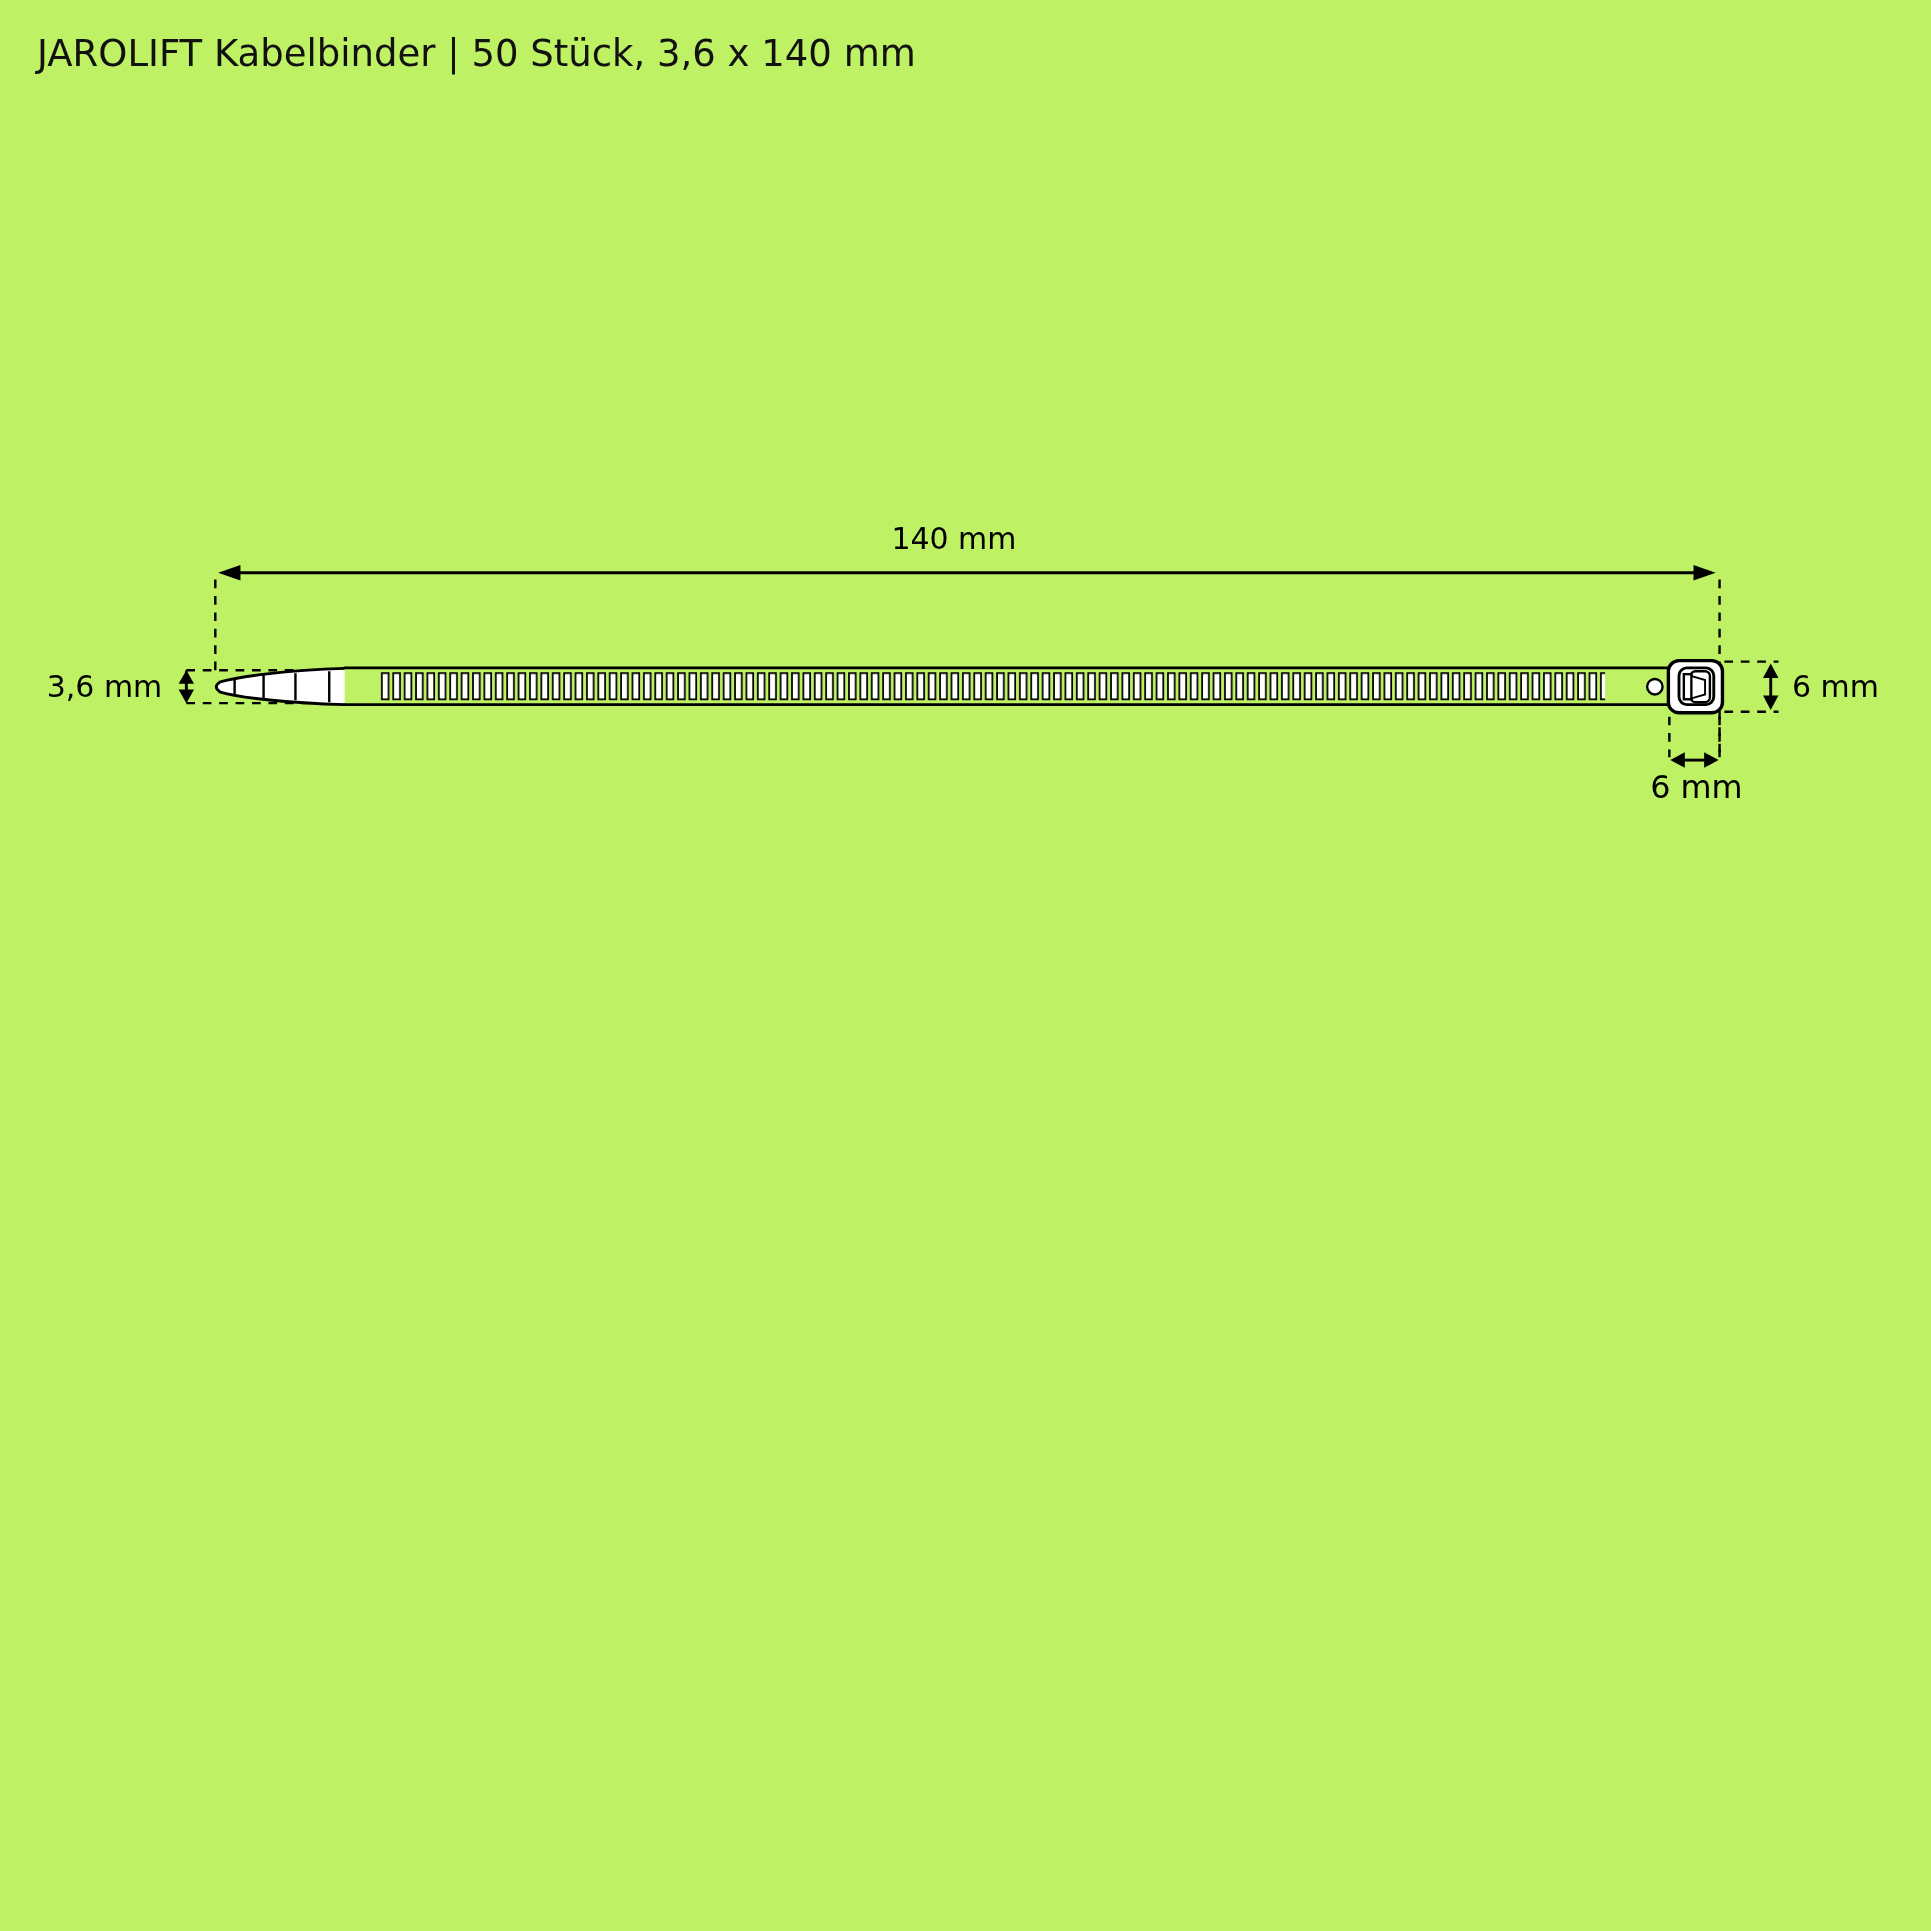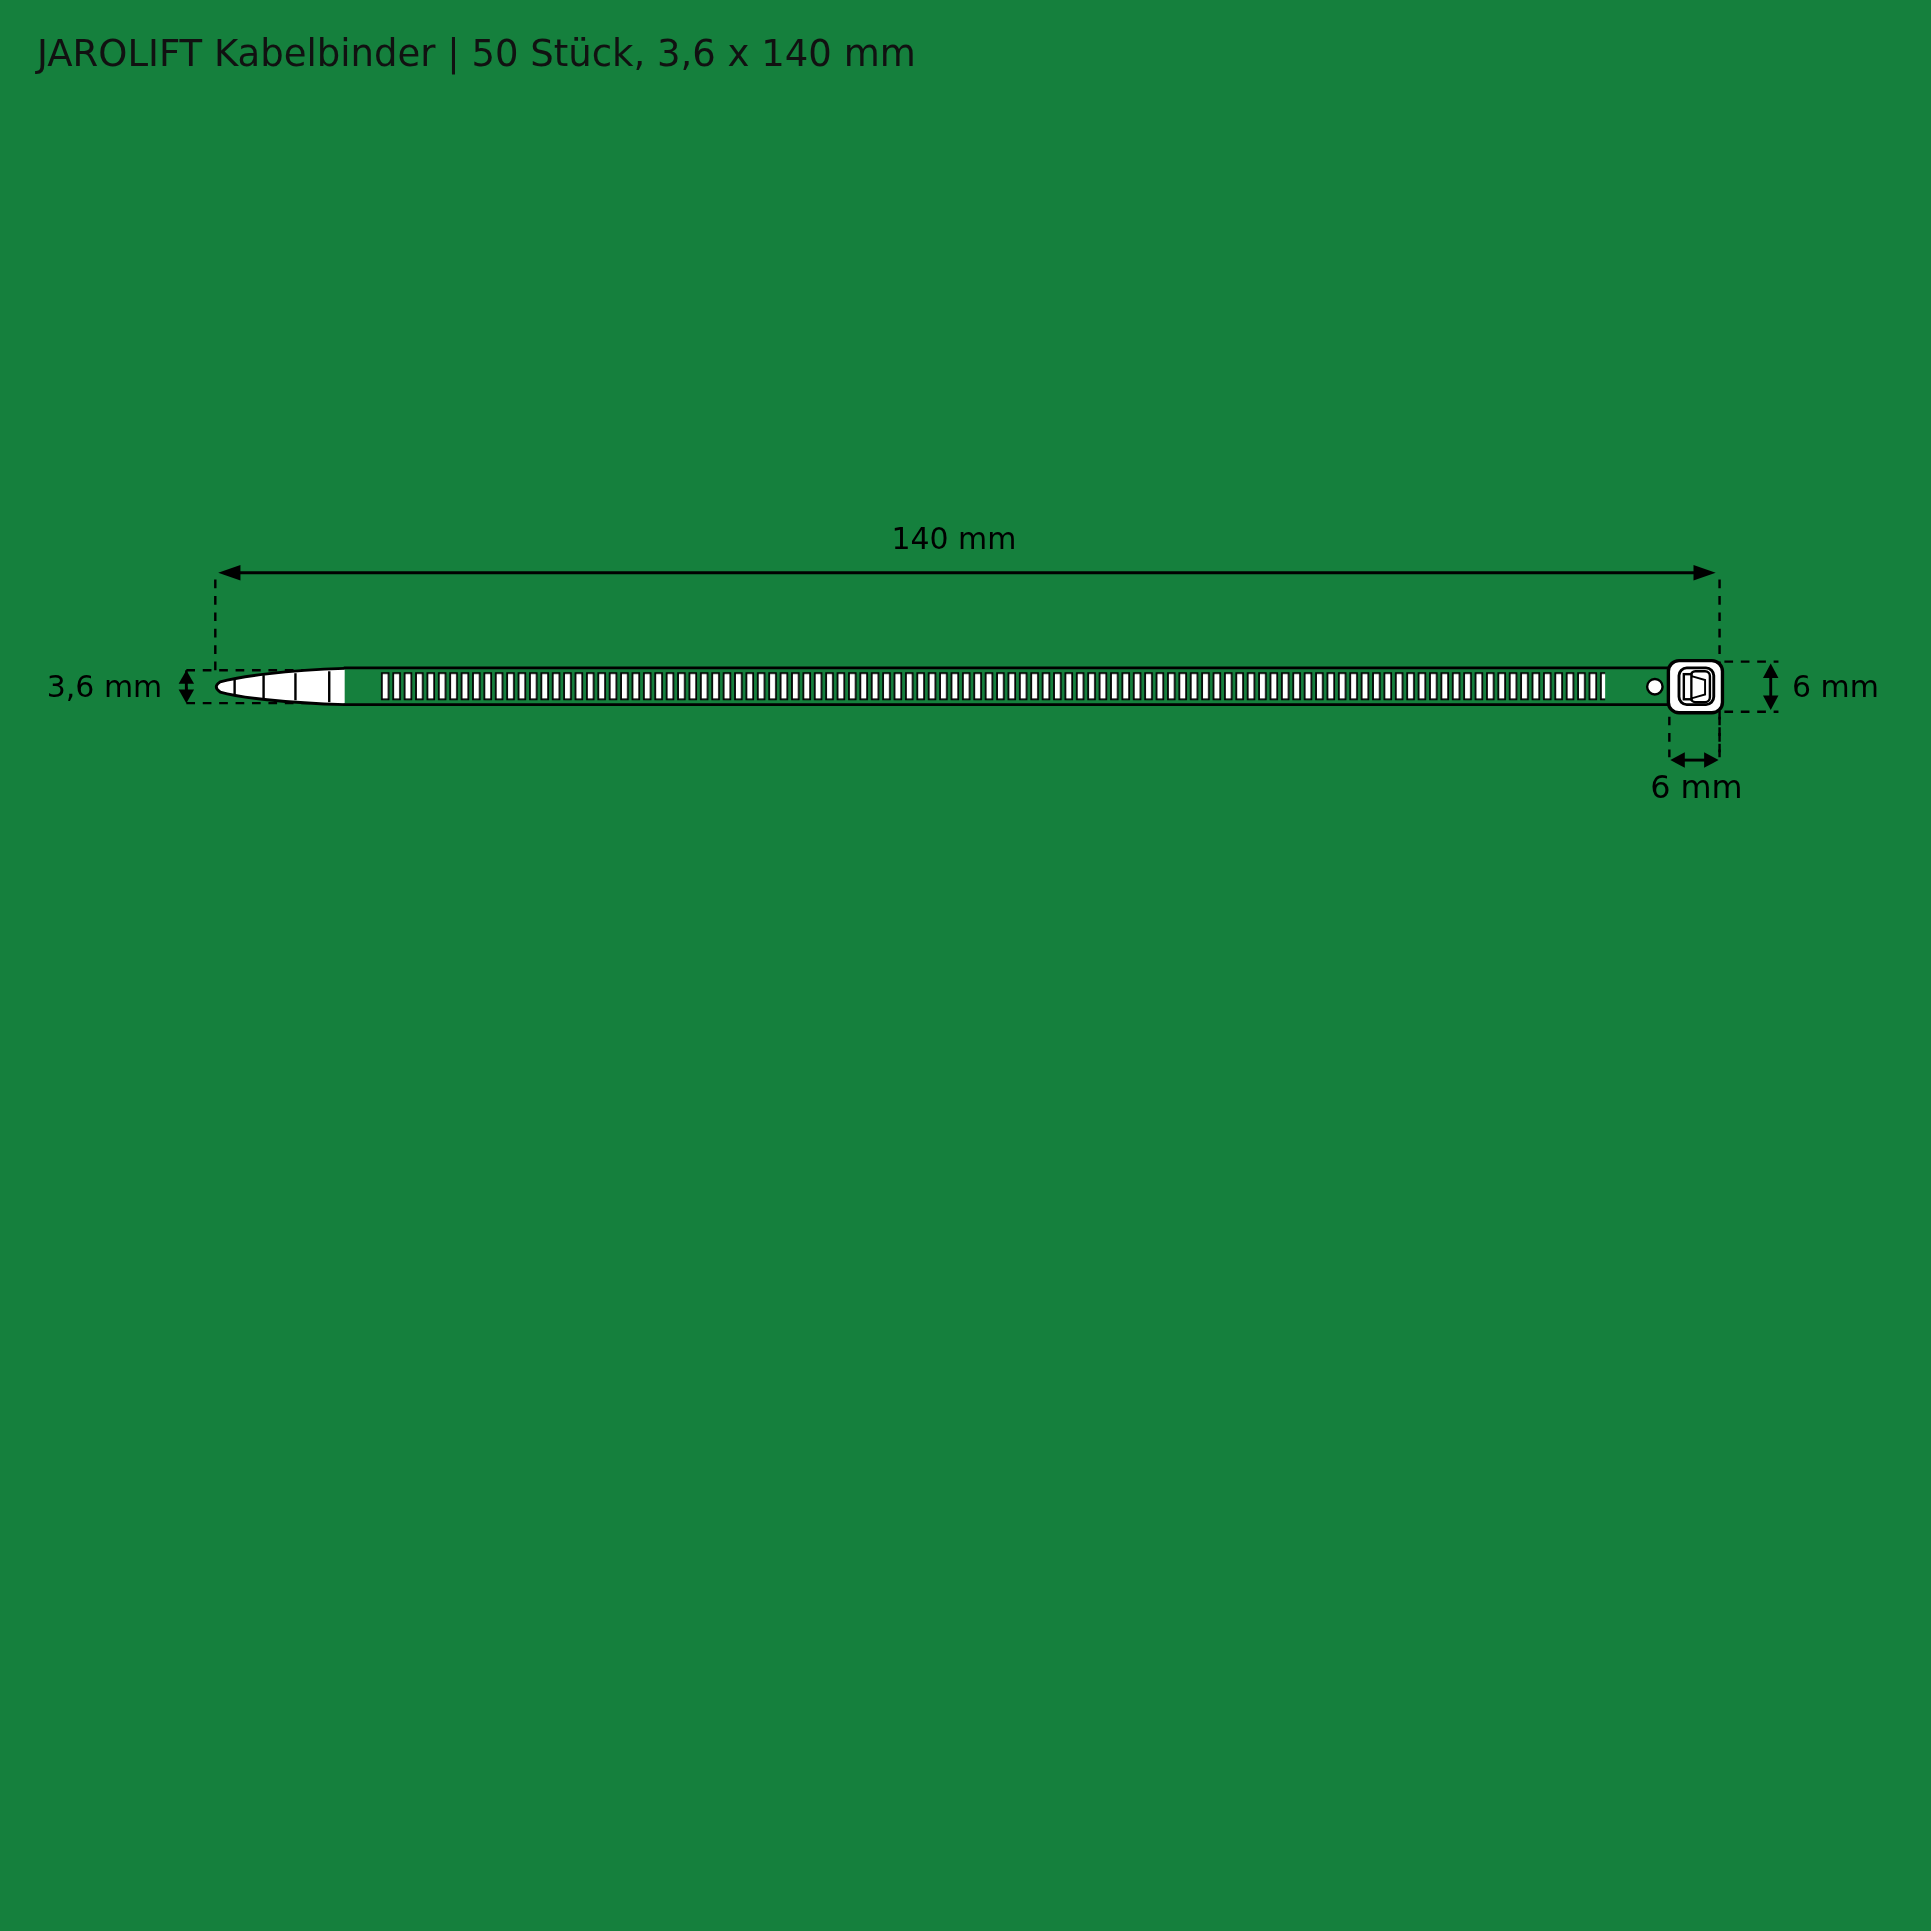"JAROLIFT Kabelbinder | 50 Stück," .page { background: #15803d -> #bef264 }
